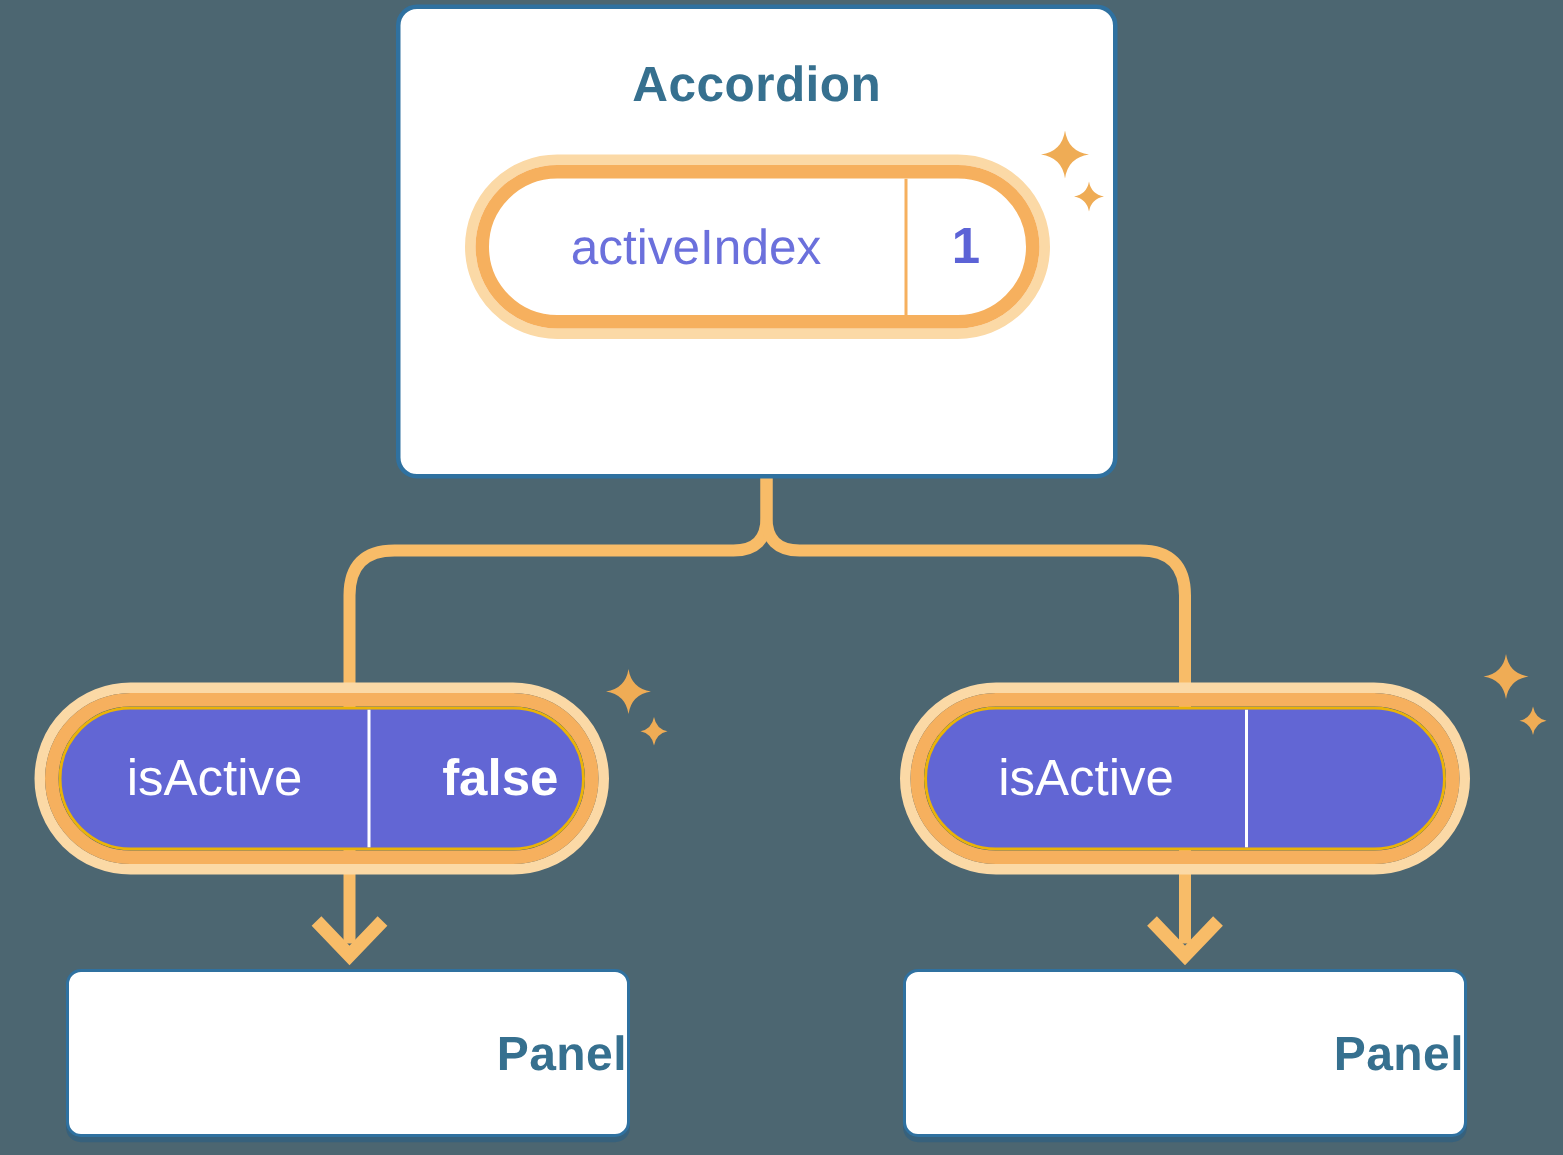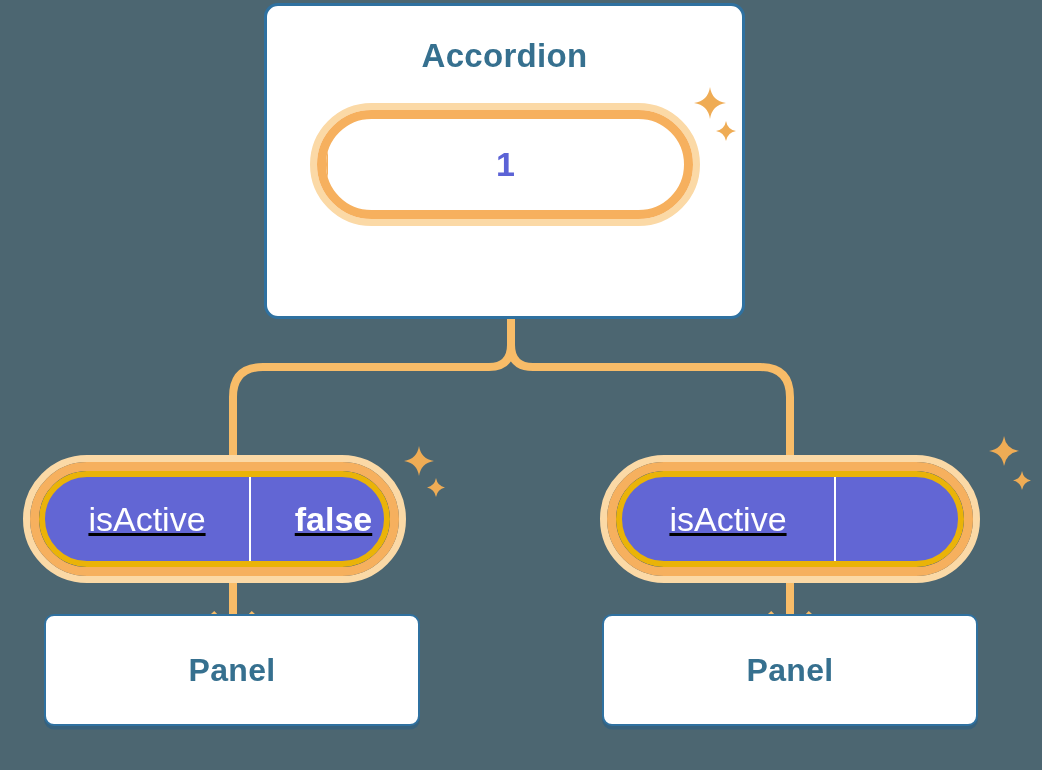"activeIndex" div.pill-seg { html: none -> <div> <span>activeIndex</span> </div> }
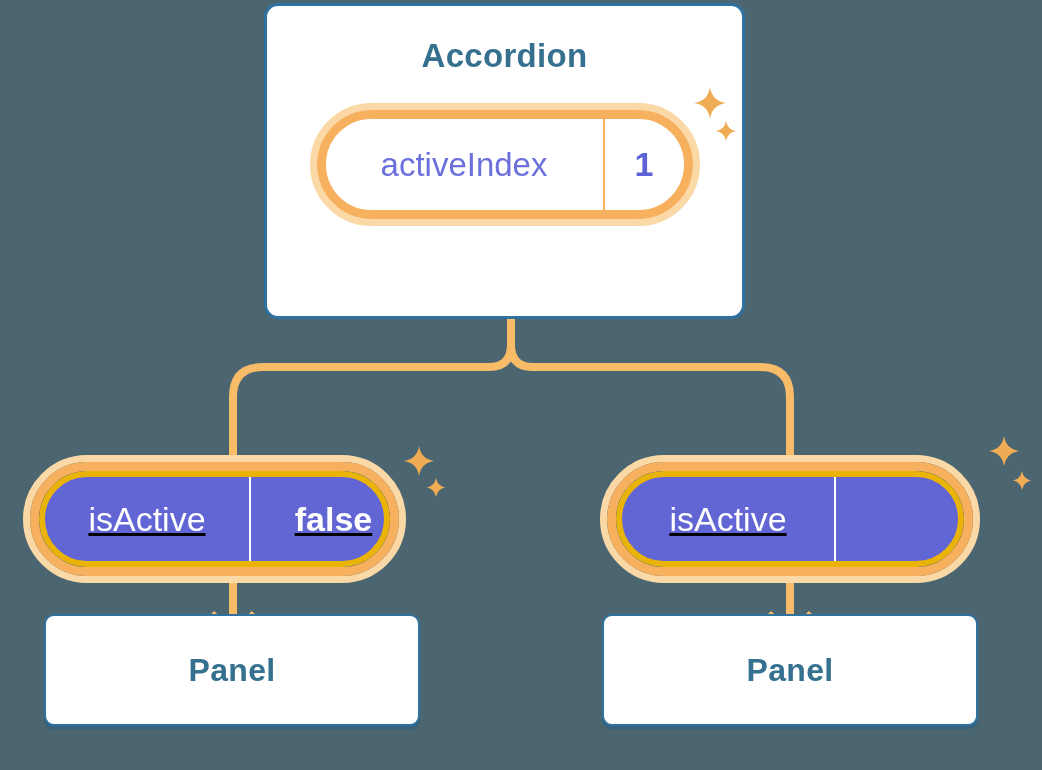"isActive" .prop-pill .pill-inner { border: 6px solid #eab308 -> 2px solid #eab308; text-decoration: underline -> none }
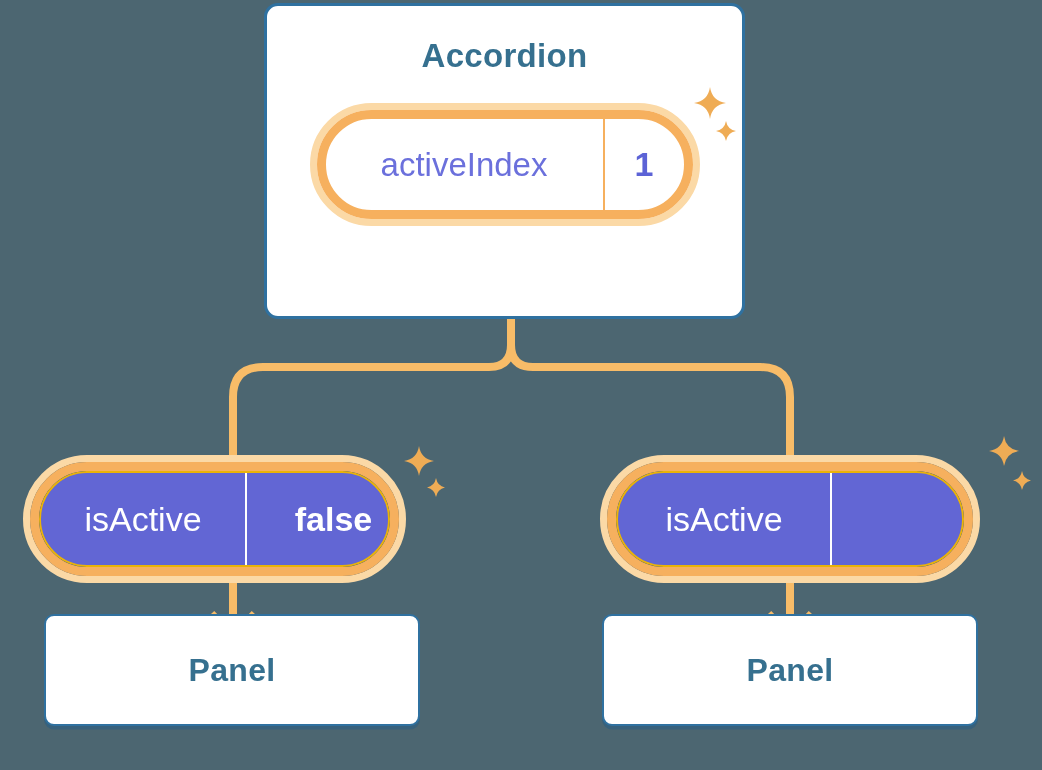"Panel" .panel-card { justify-content: none -> flex-end; top: 614px -> 646px }
